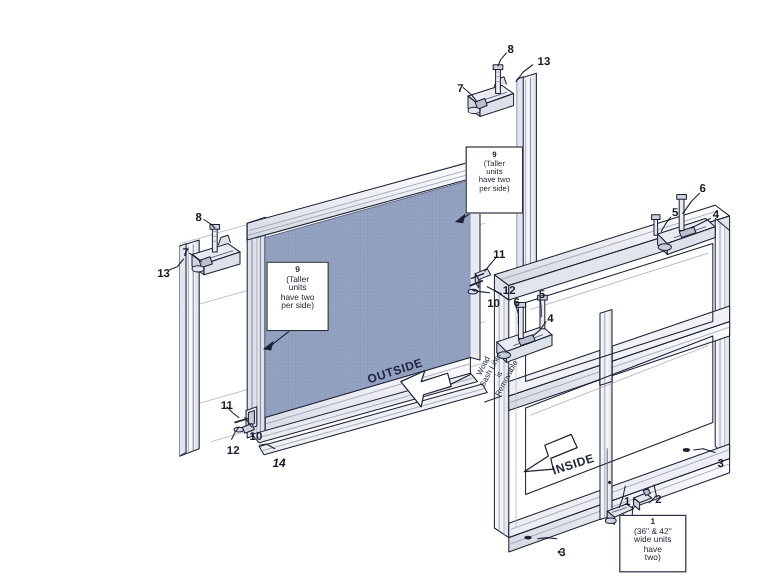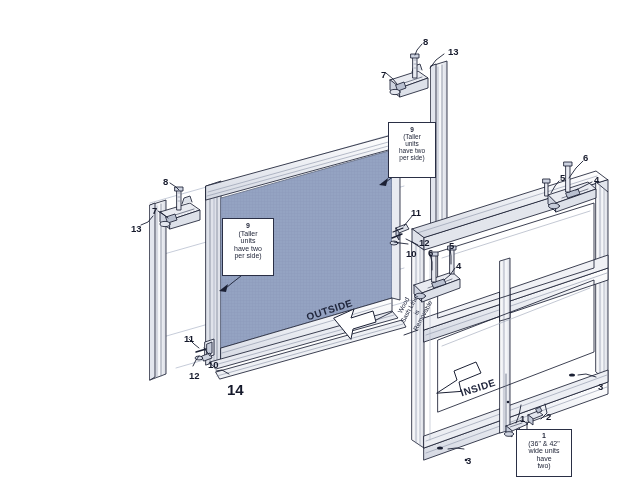"14" div.ref-num { font-size: 15px -> 10px; font-style: none -> italic }
